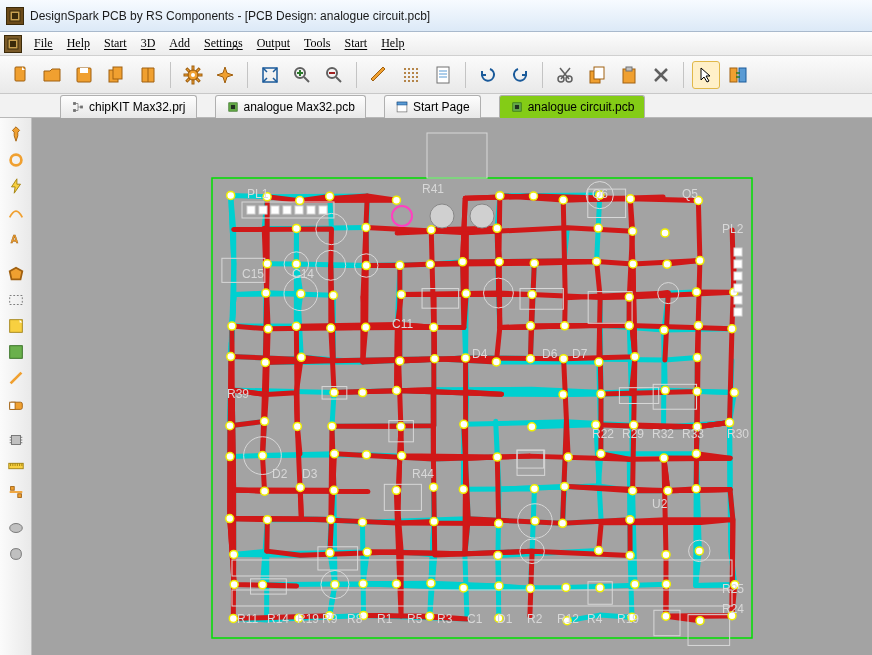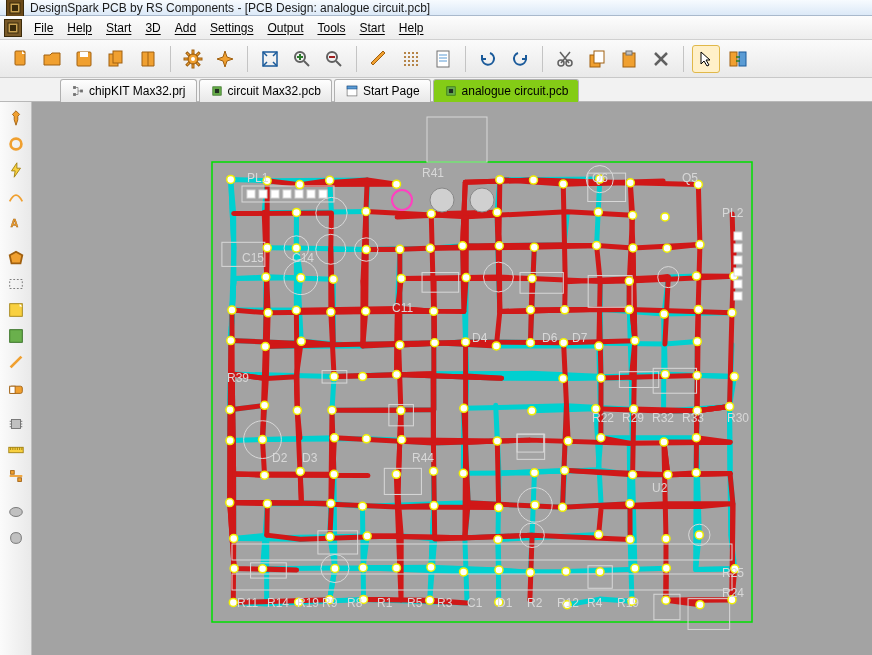"DesignSpark PCB by RS Components" .titlebar { height: 16px -> 32px }
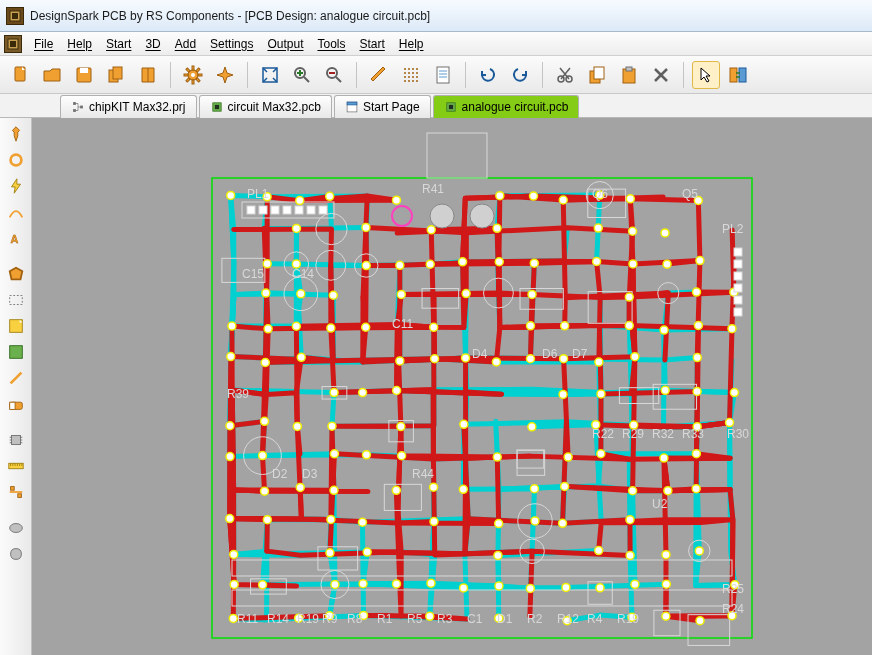"File" .menuitem span { font-family: none -> Liberation Serif, serif }
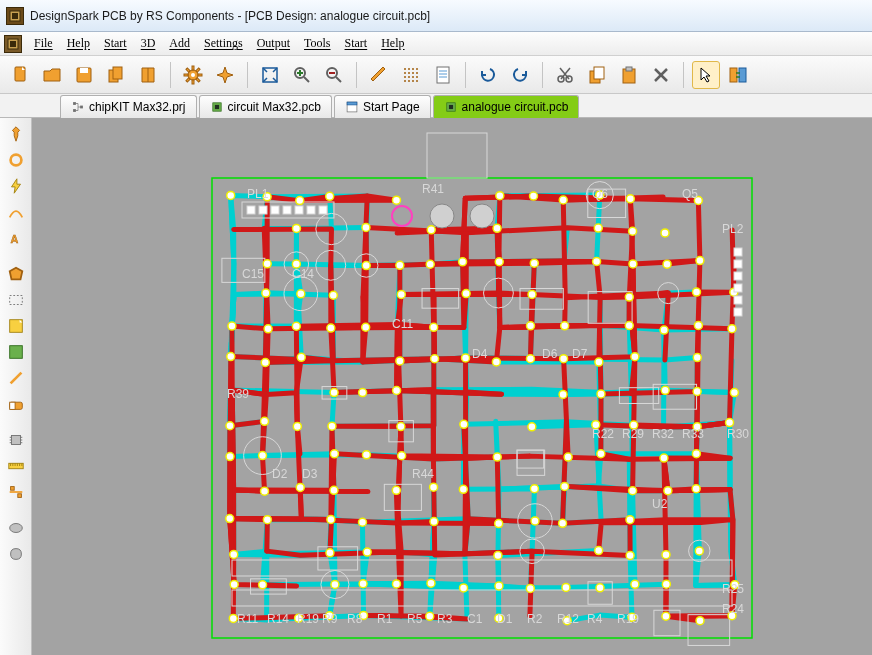"chipKIT Max32.prj" .tabrow { gap: none -> 16px }
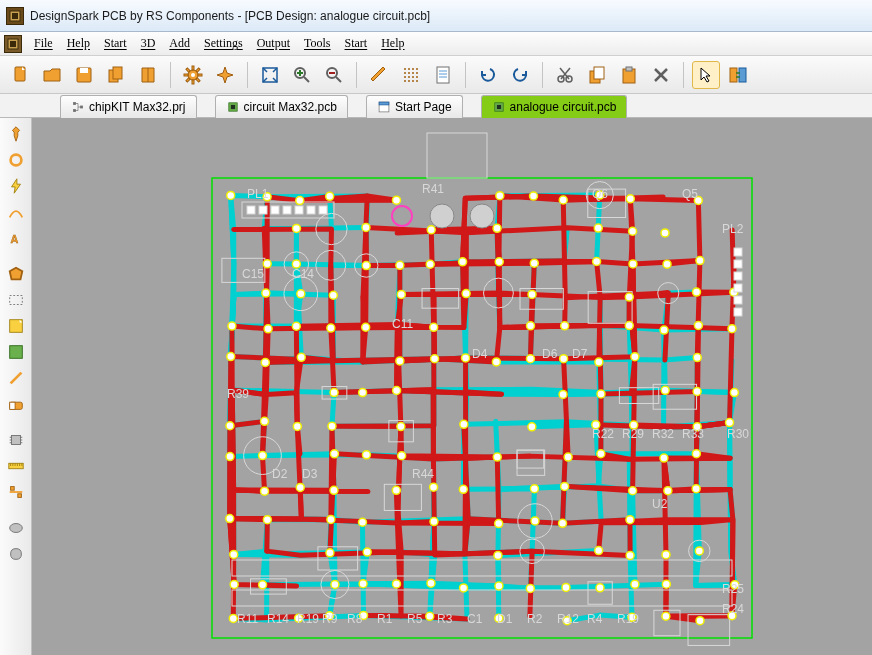"circuit Max32.pcb" span { text: circuit -> analogue }
